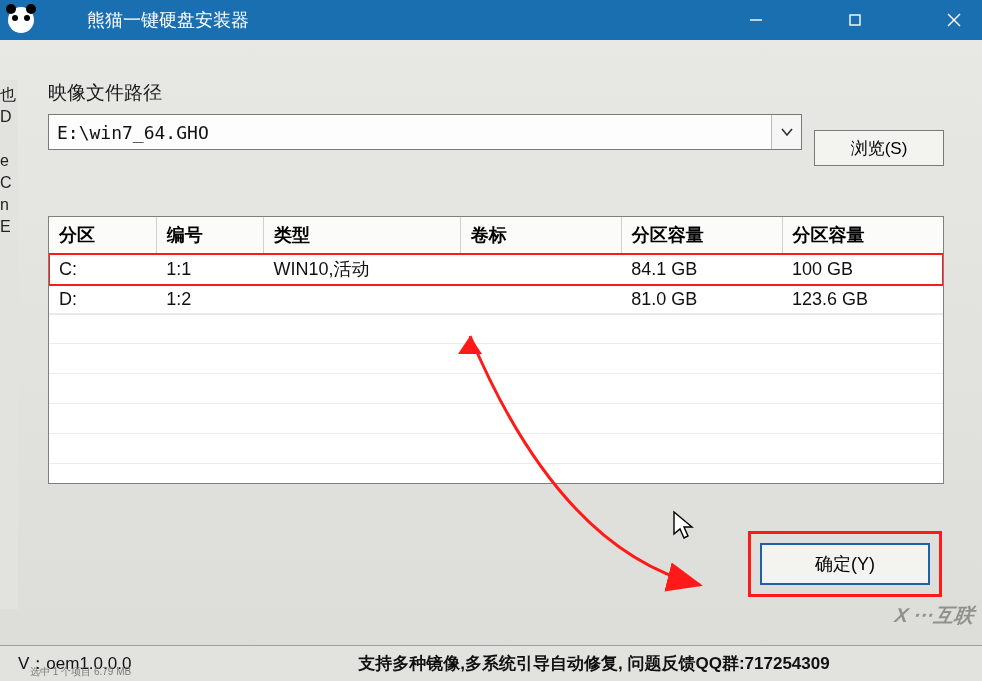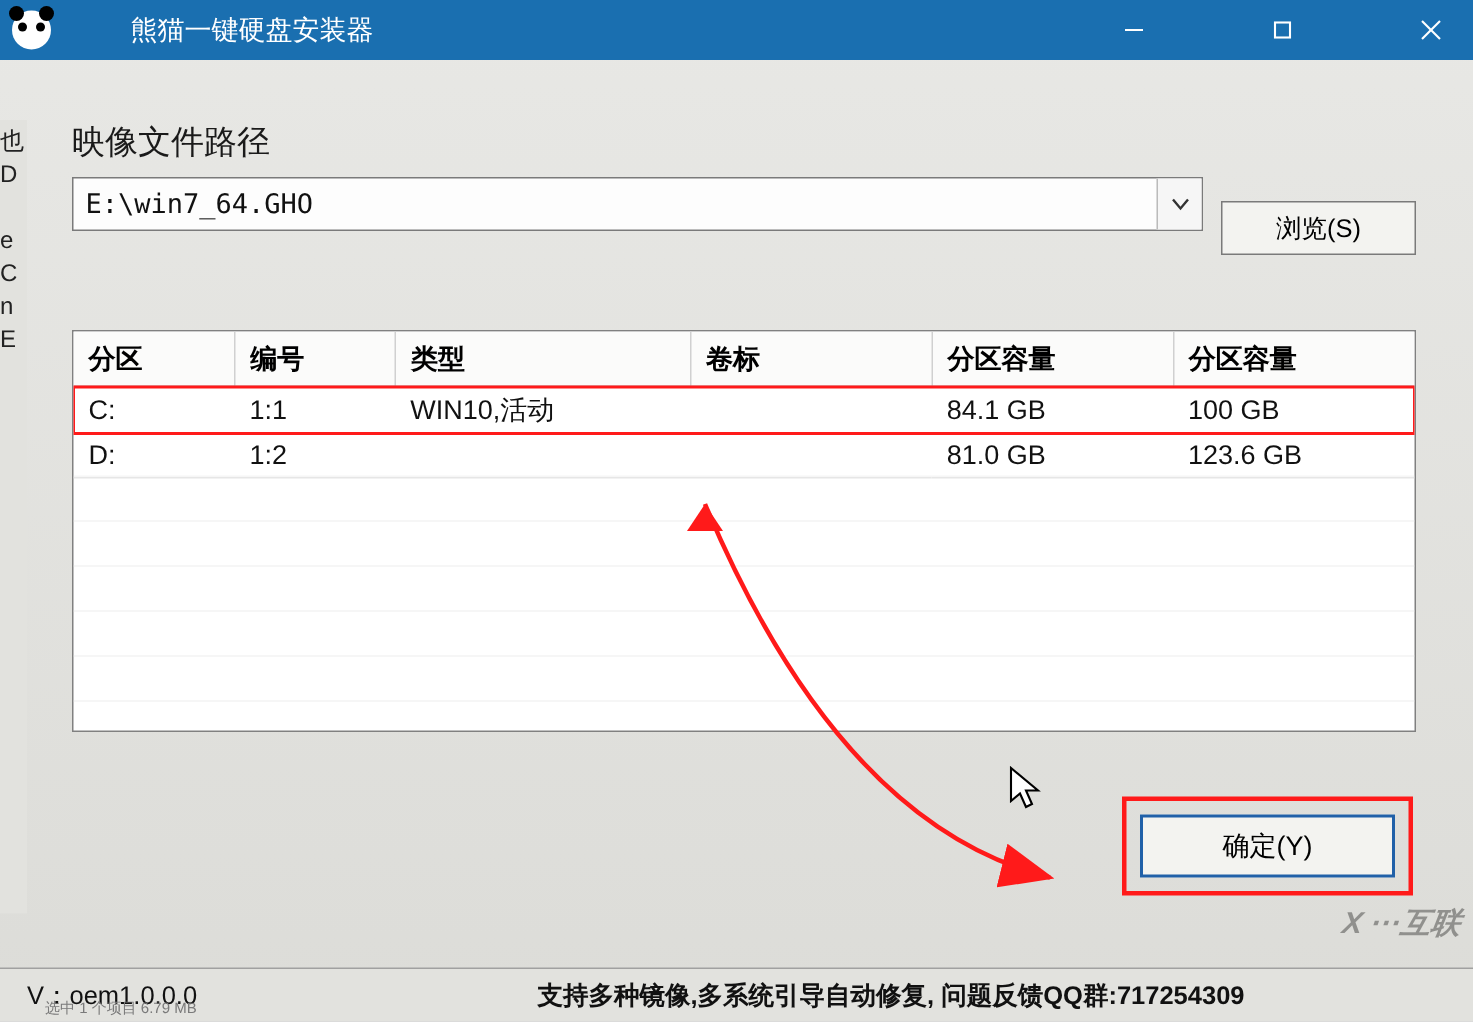"映像文件路径" .field-label { font-size: 22px -> 19px }
